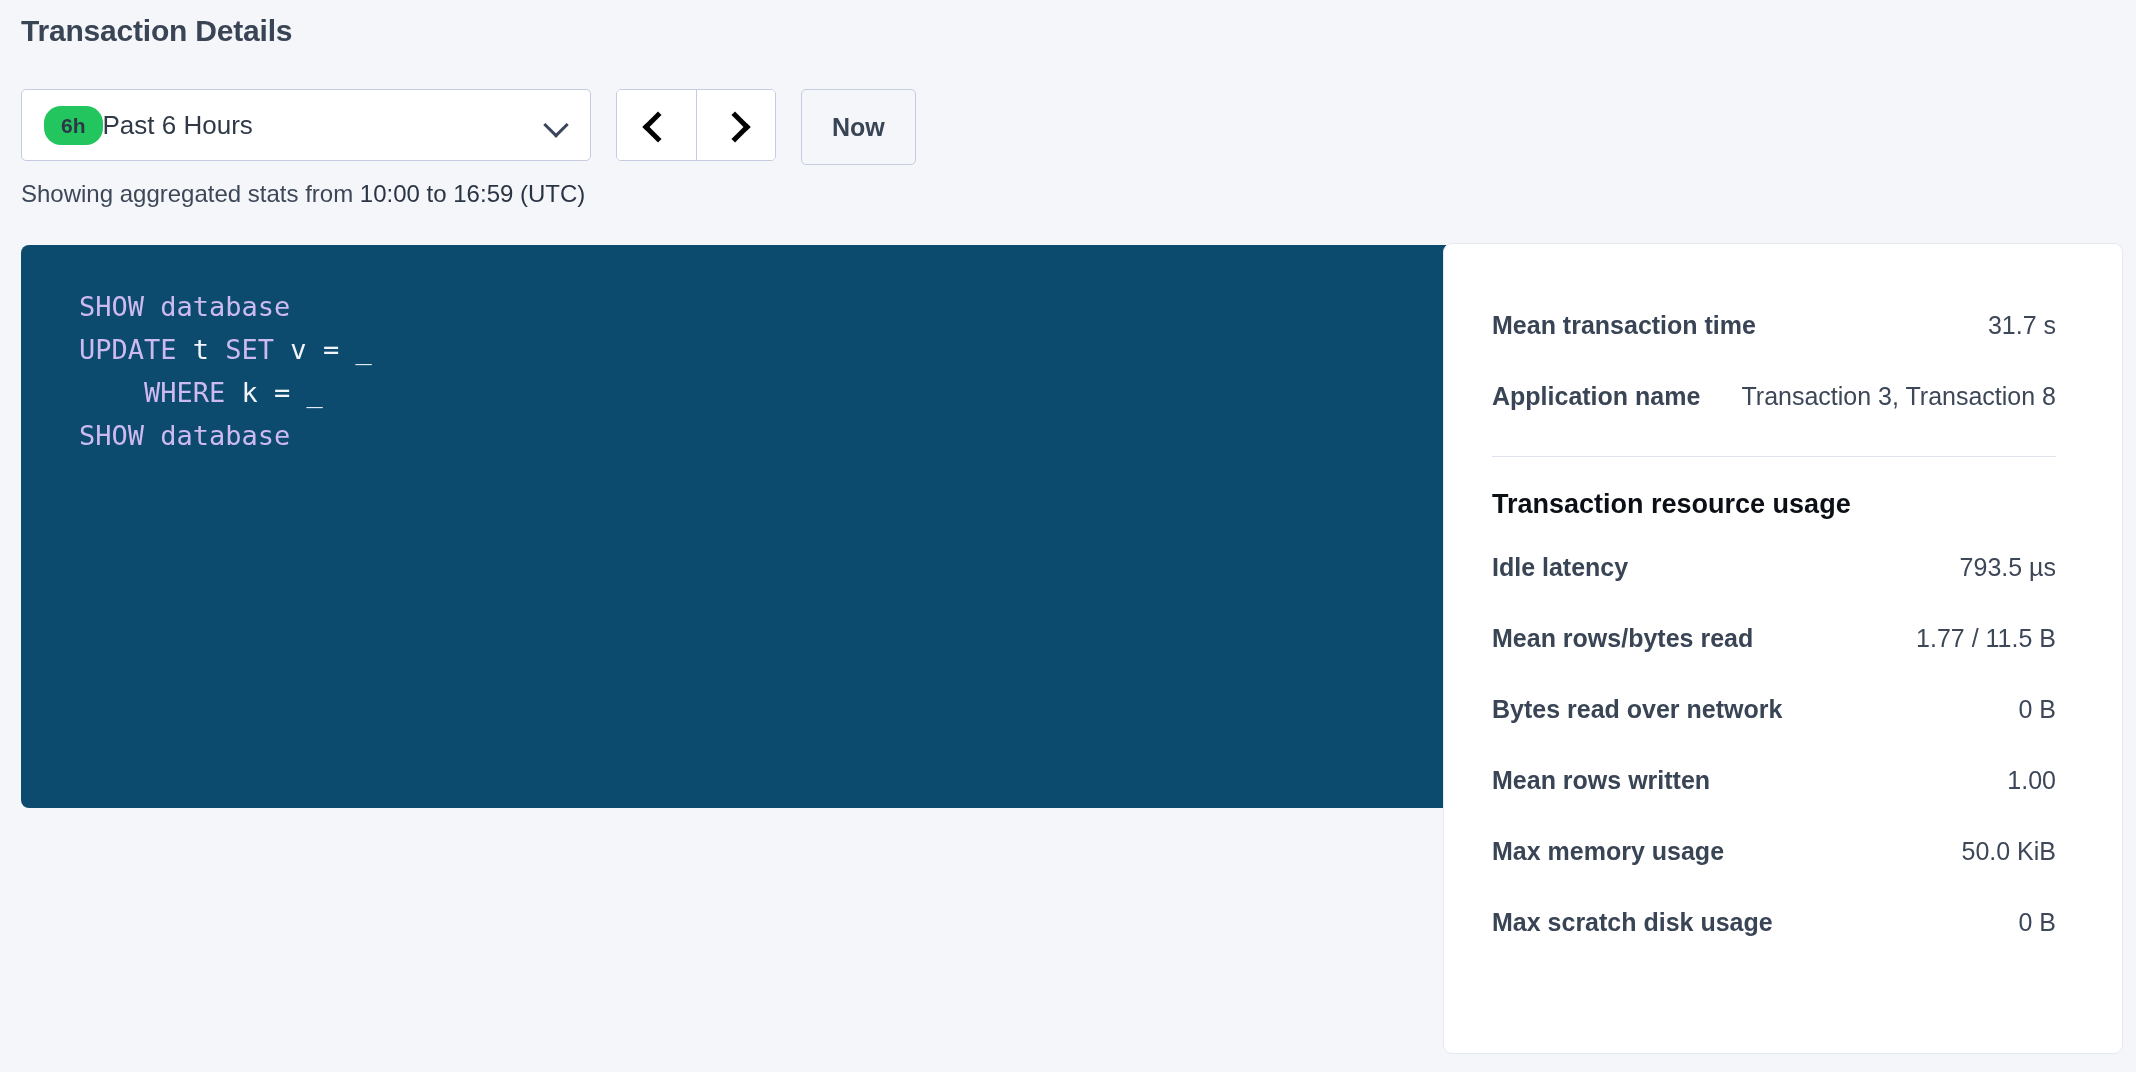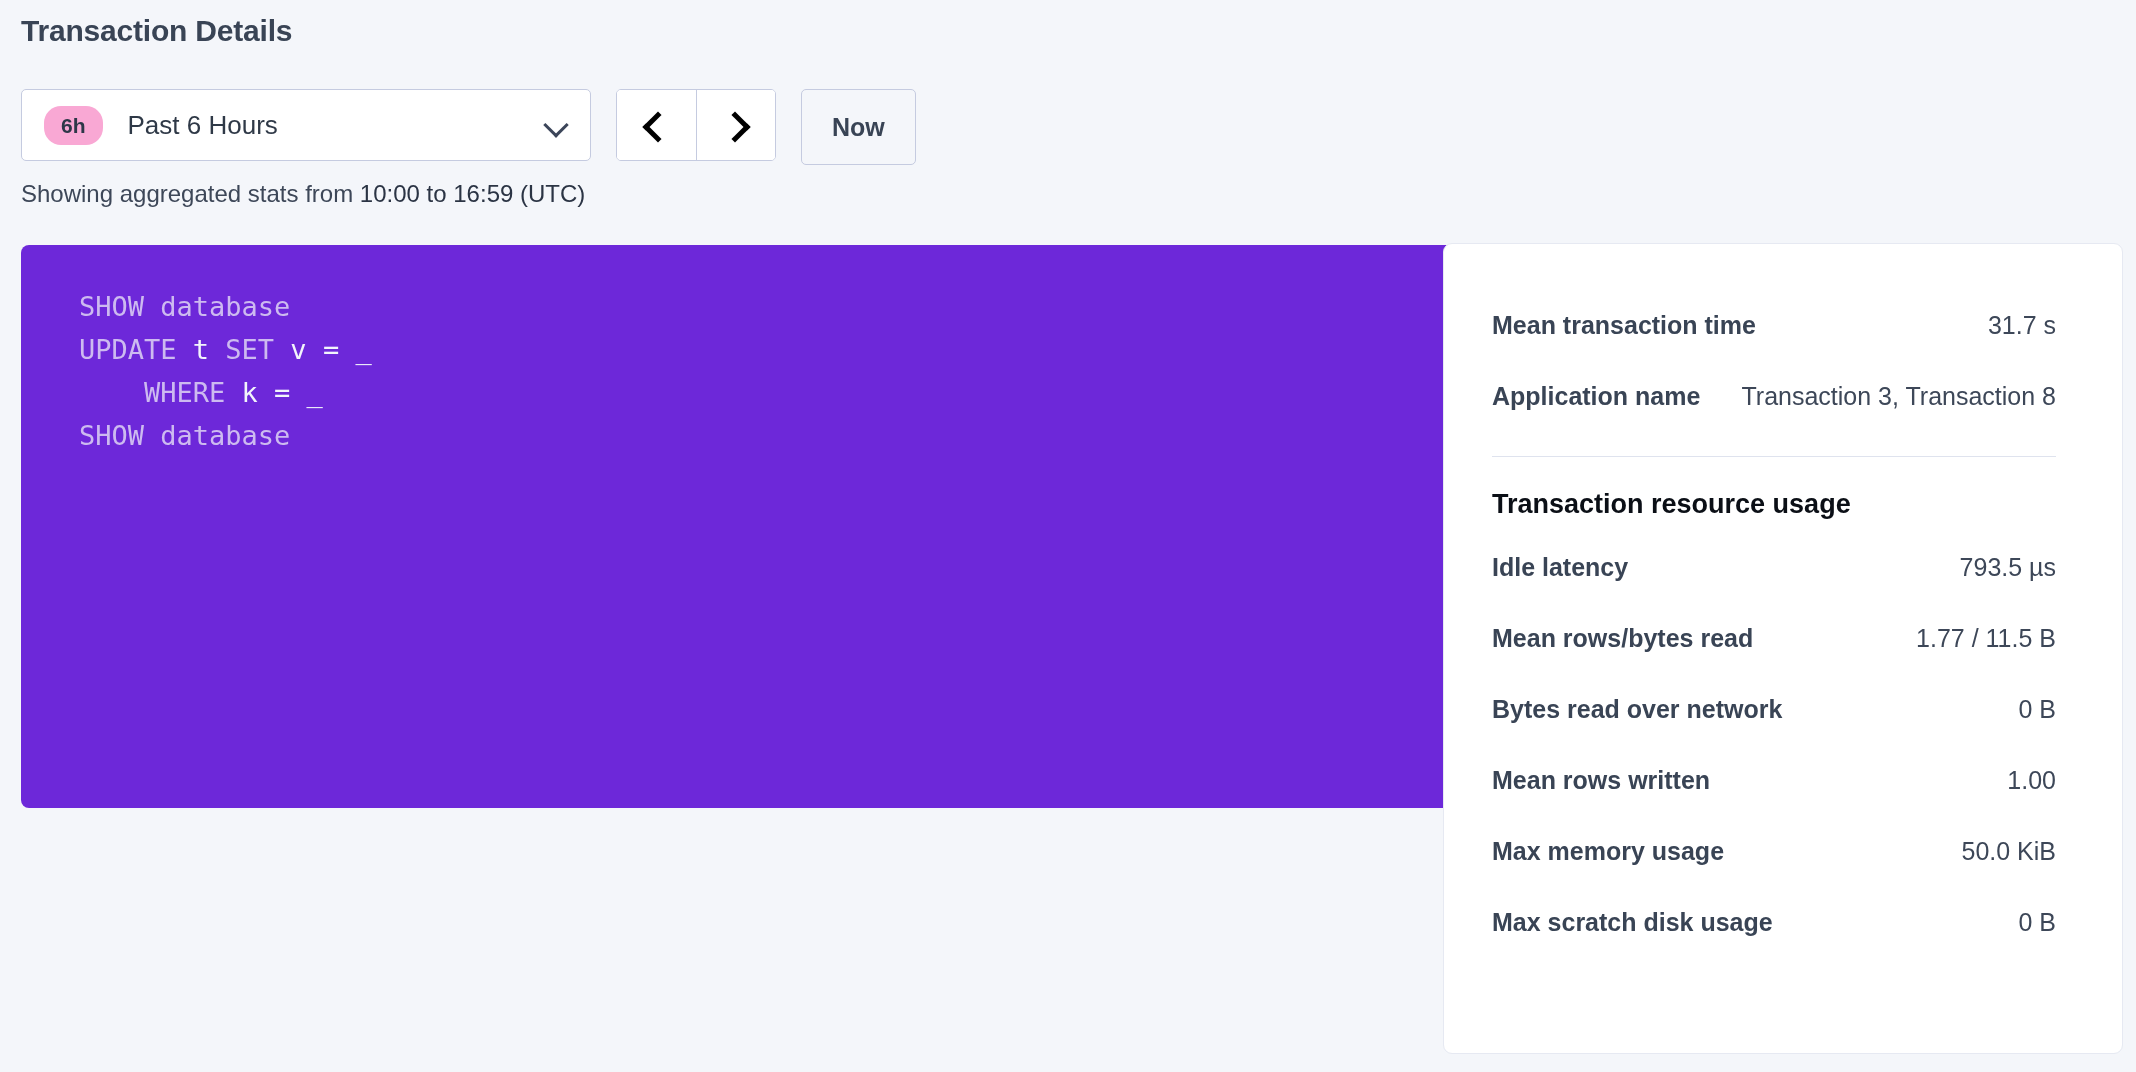"6h" .range-badge { background: #f9a8d4 -> #22c55e; margin-right: 25px -> none }
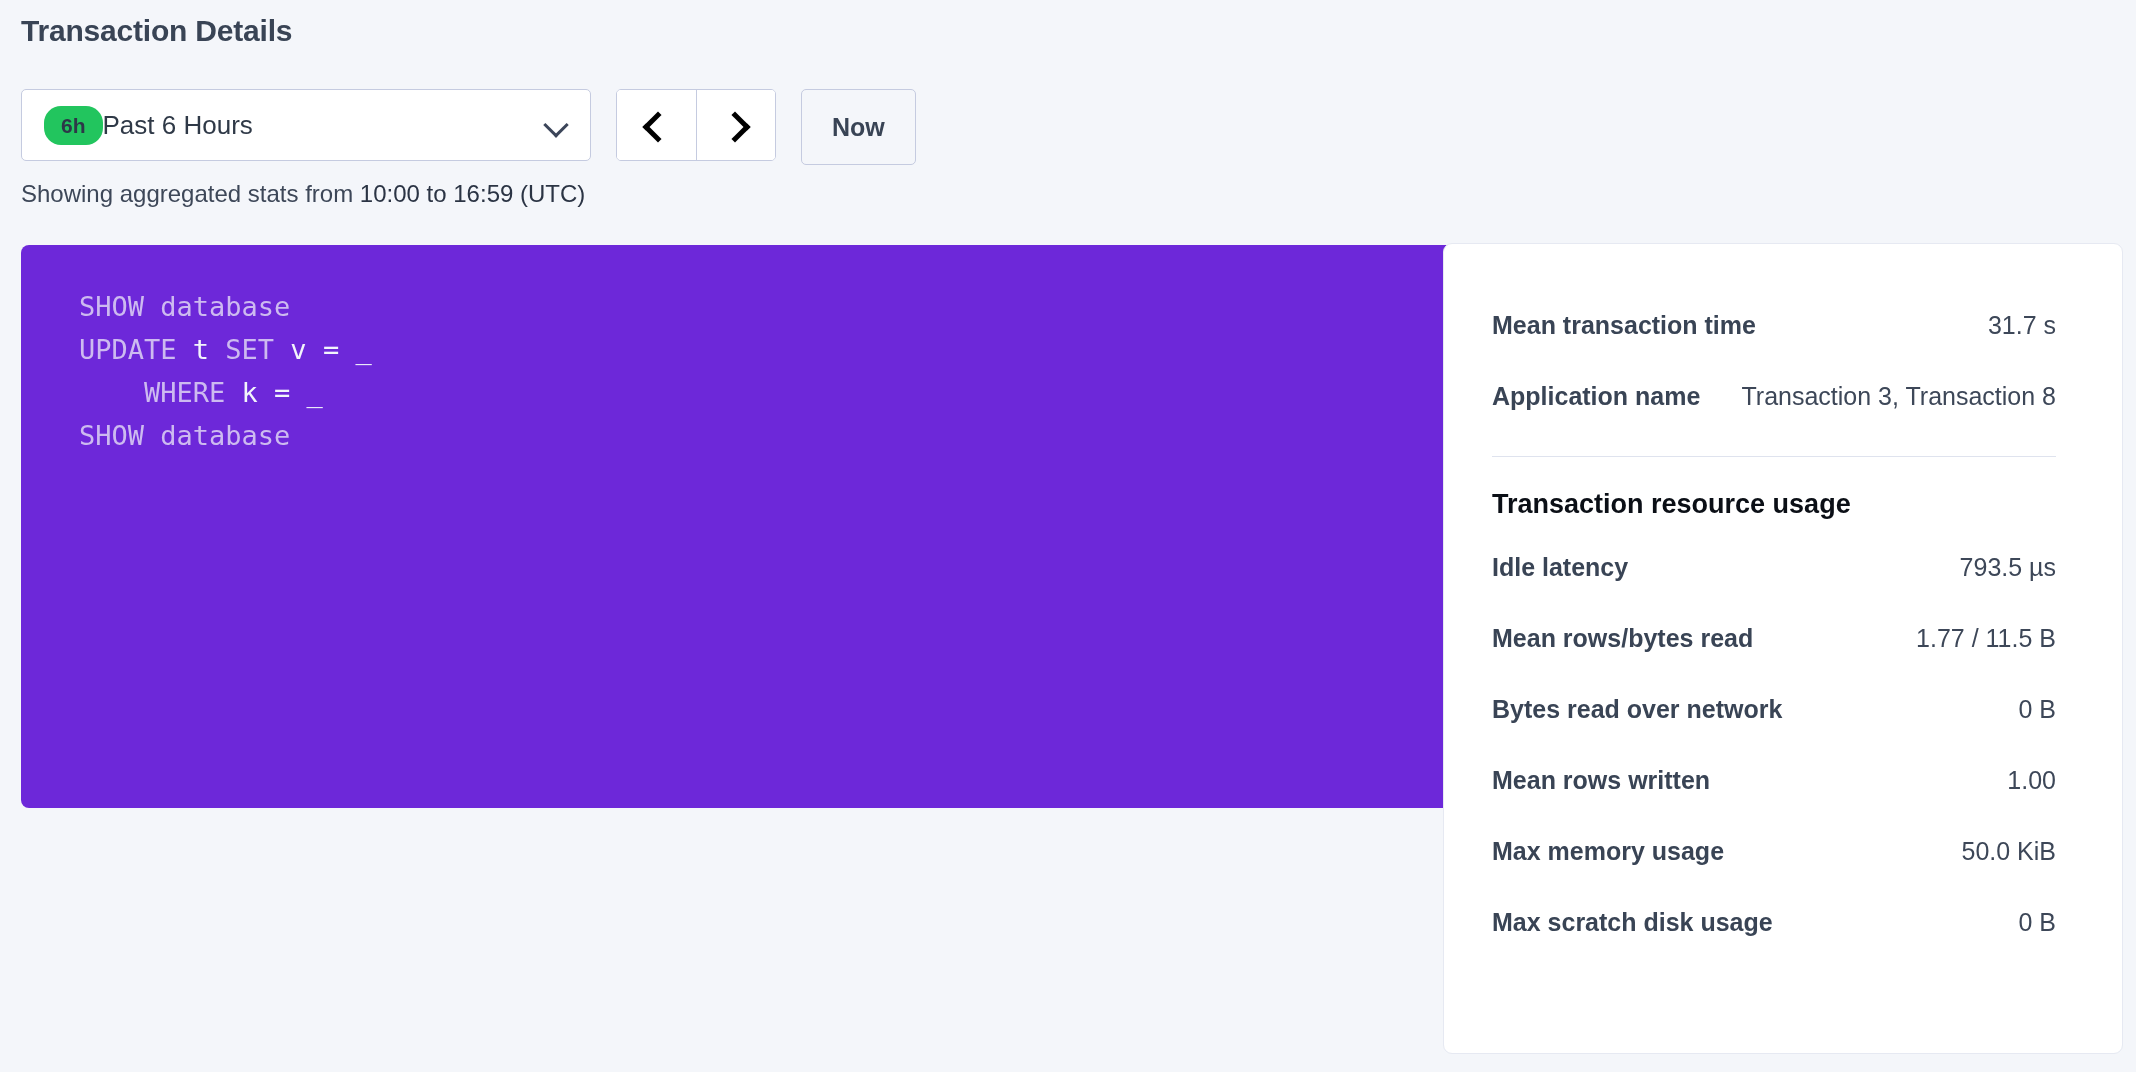"SHOW database UPDATE t SET" .sql-block { background: #6d28d9 -> #0c4a6e }
